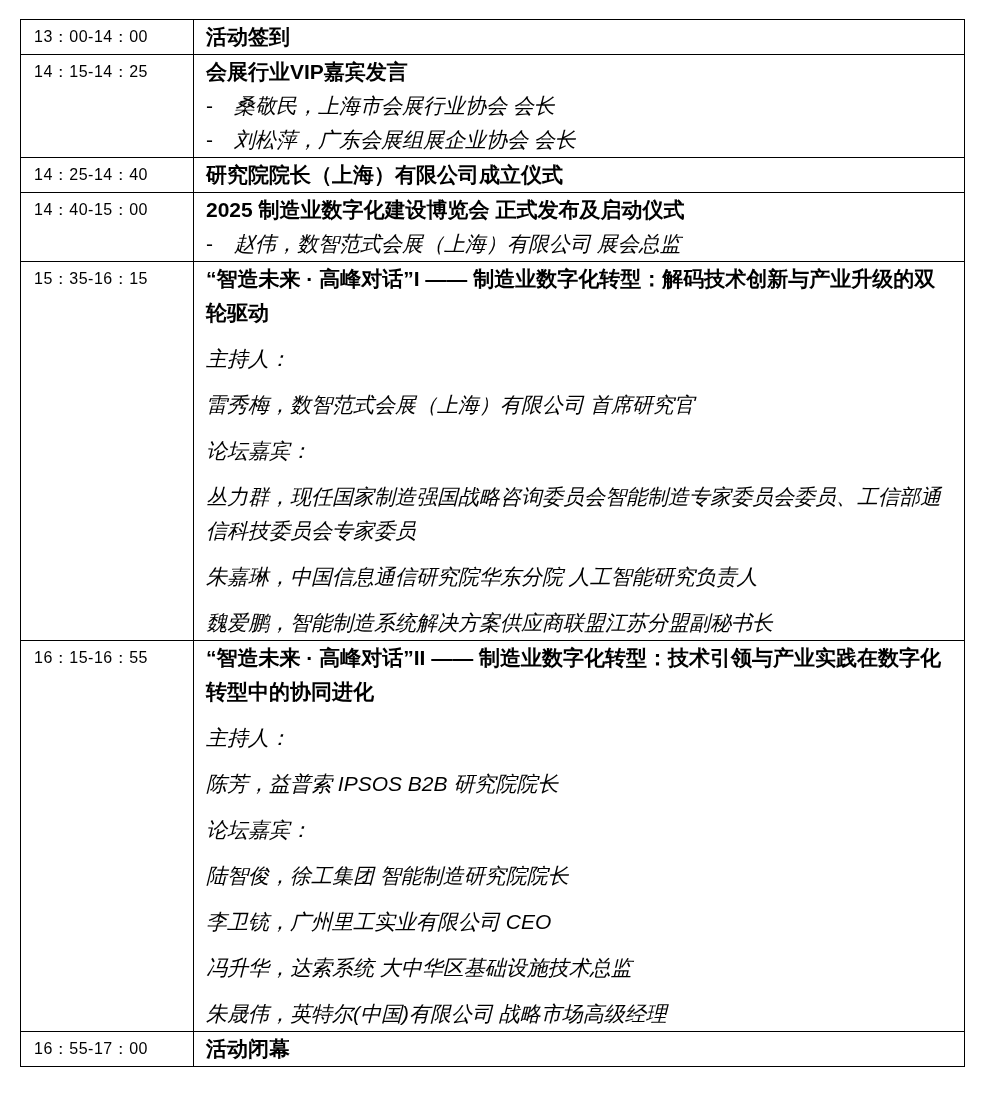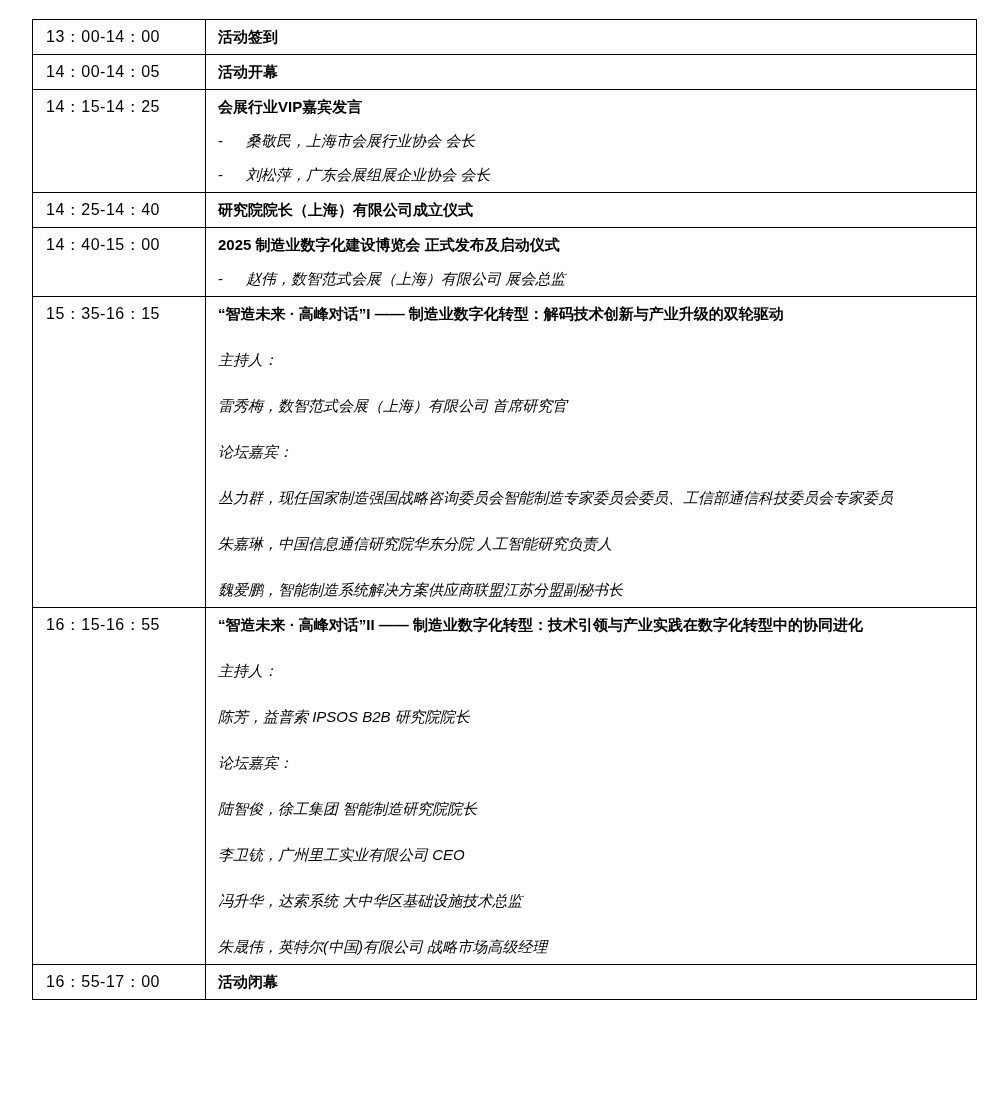"13：00-14：00" .page { padding: 19px 20px 24px 32px -> 19px 20px 24px 20px }
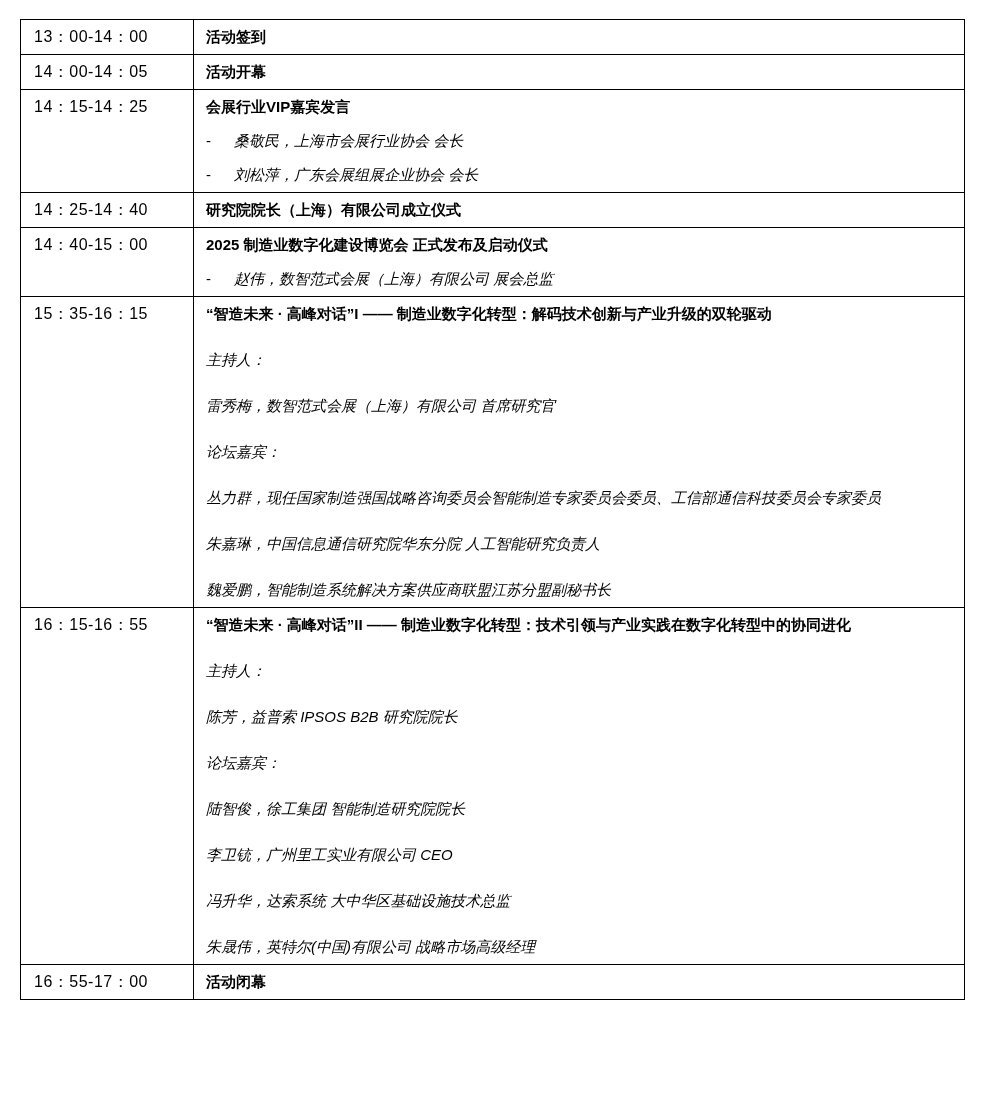"活动签到" td.content { font-size: 15px -> 21px }
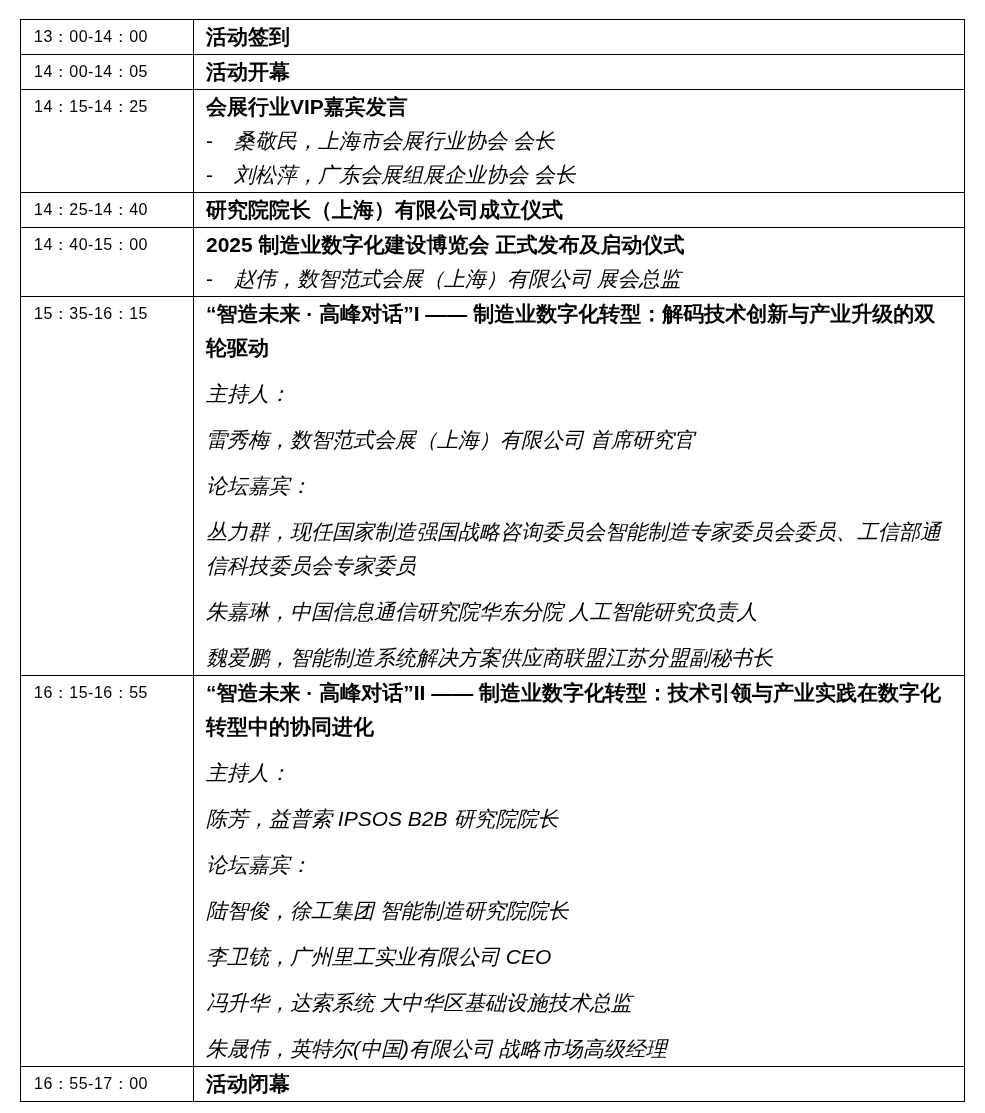"14：00-14：05" tr { html: <tr> <td>14：00-14：05</td> <td> <div>活动开幕</div> </td> </tr> -> none }
